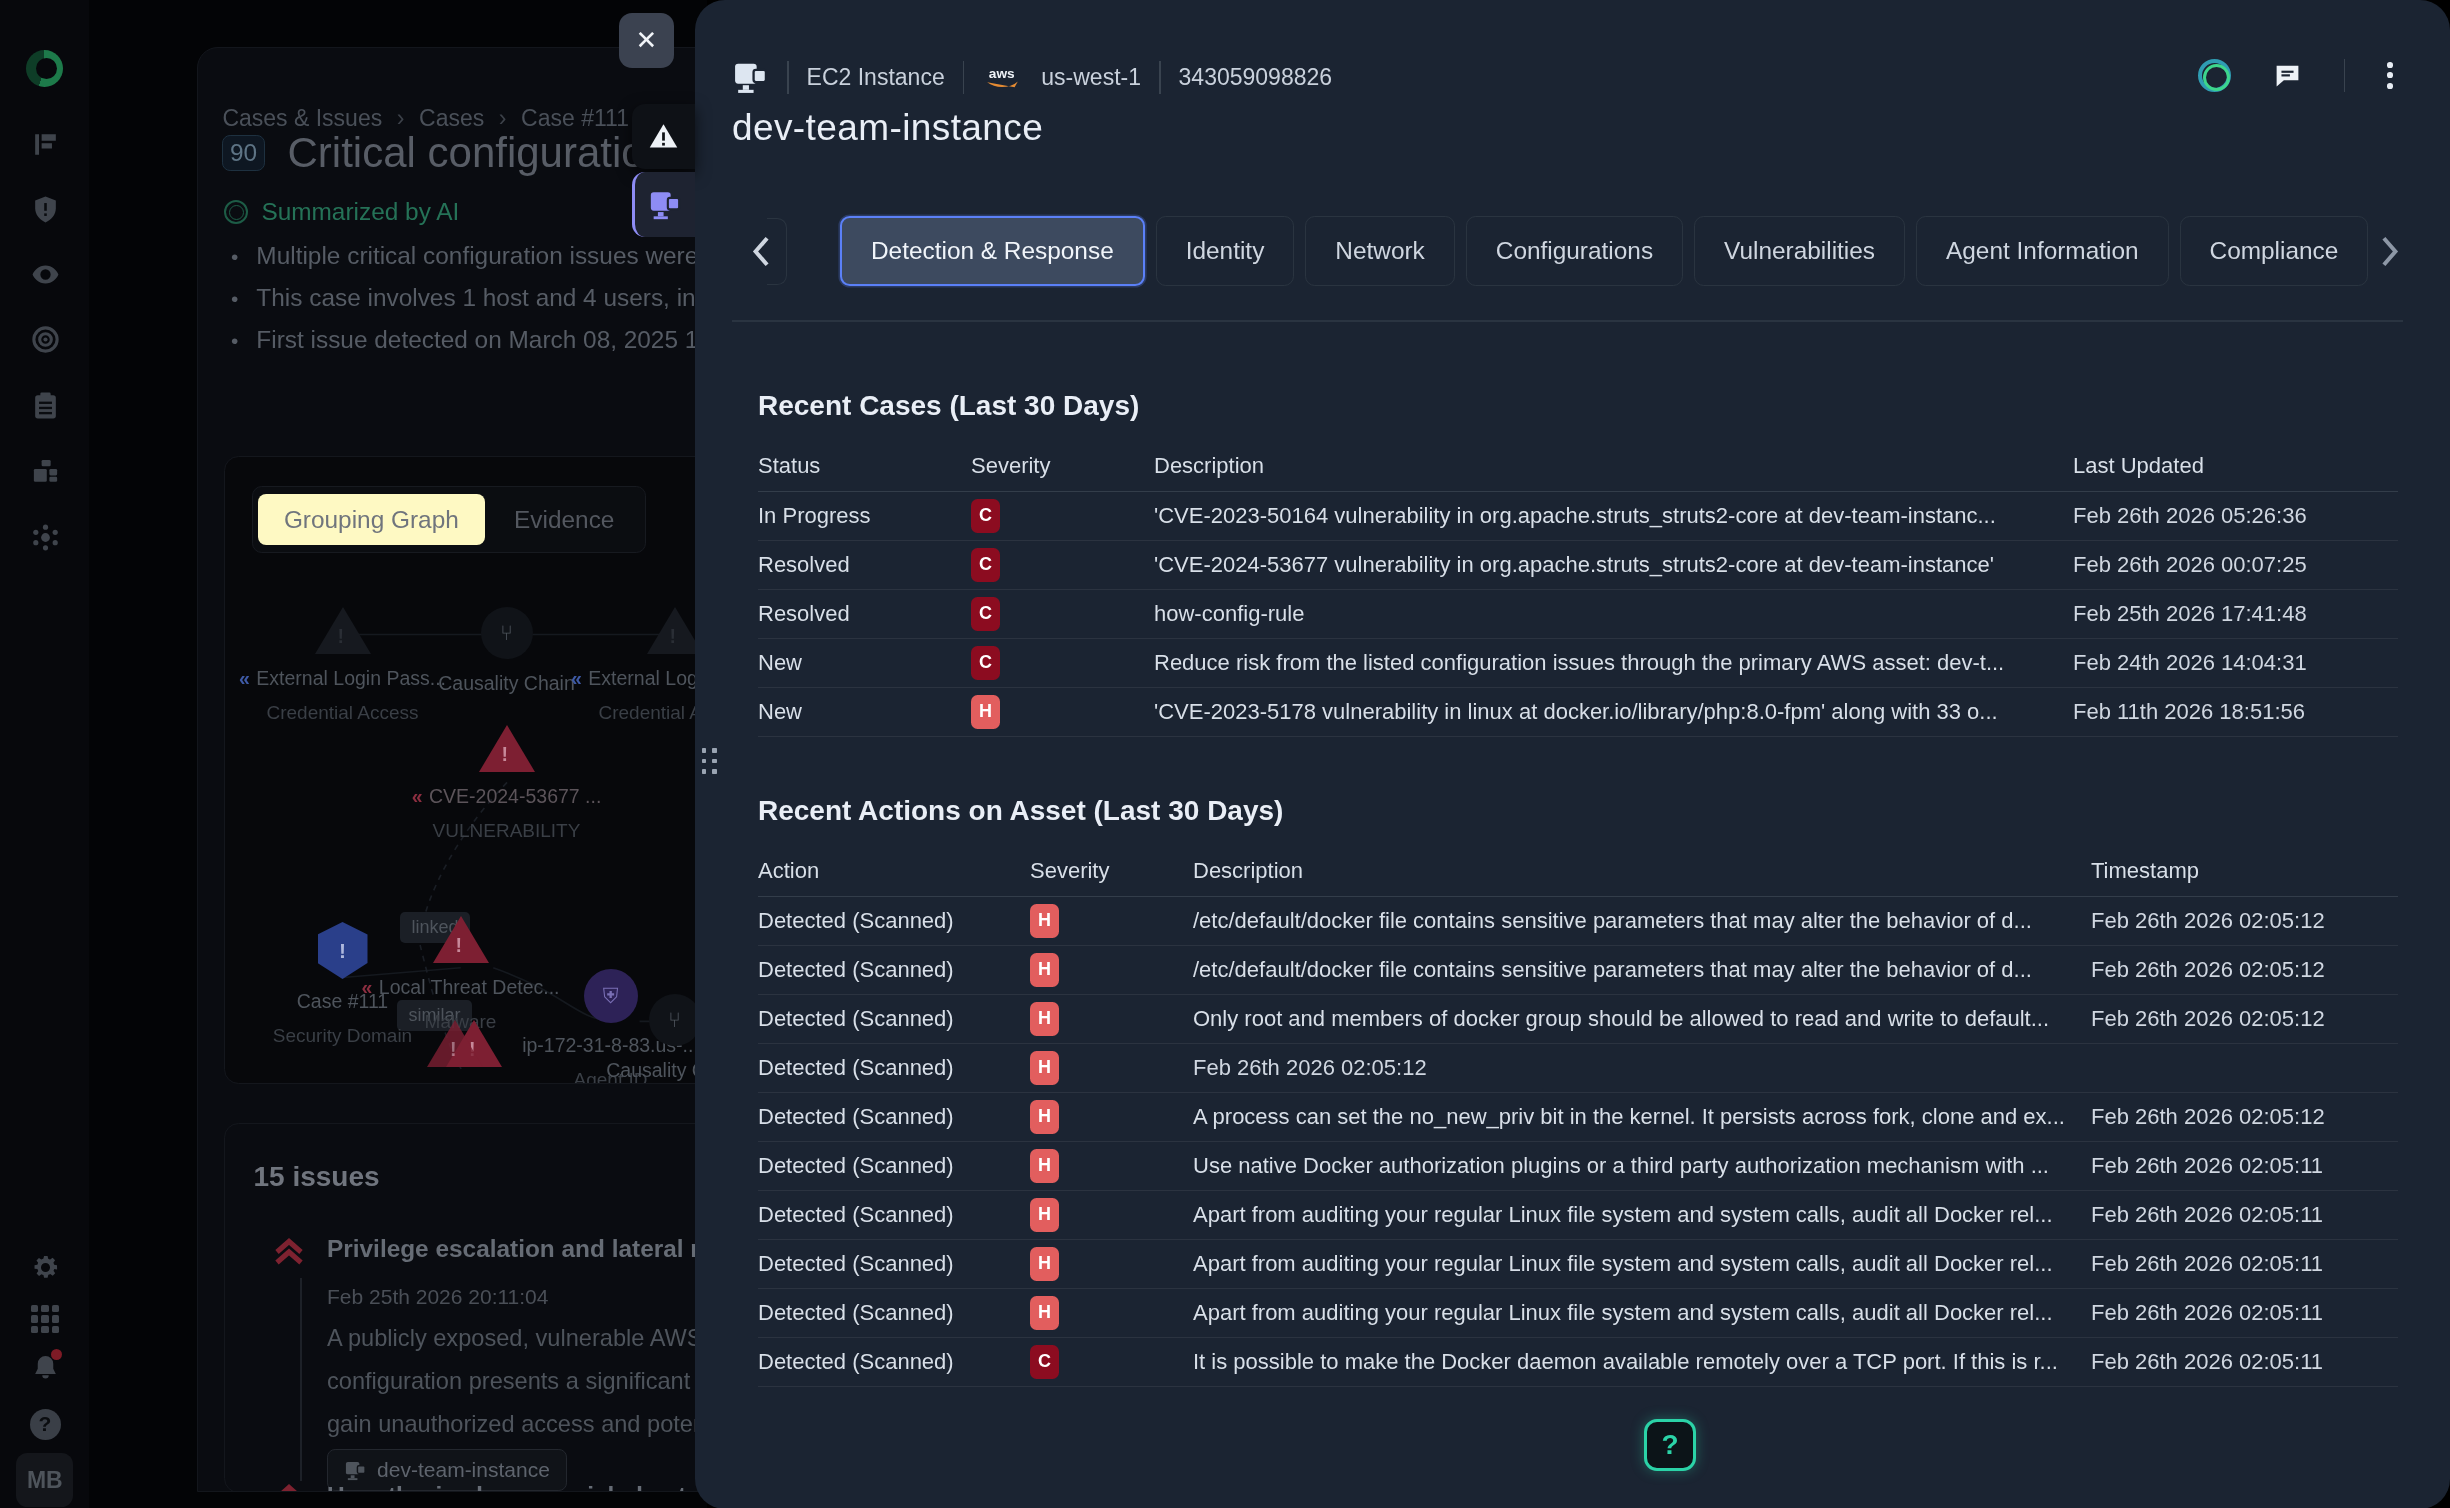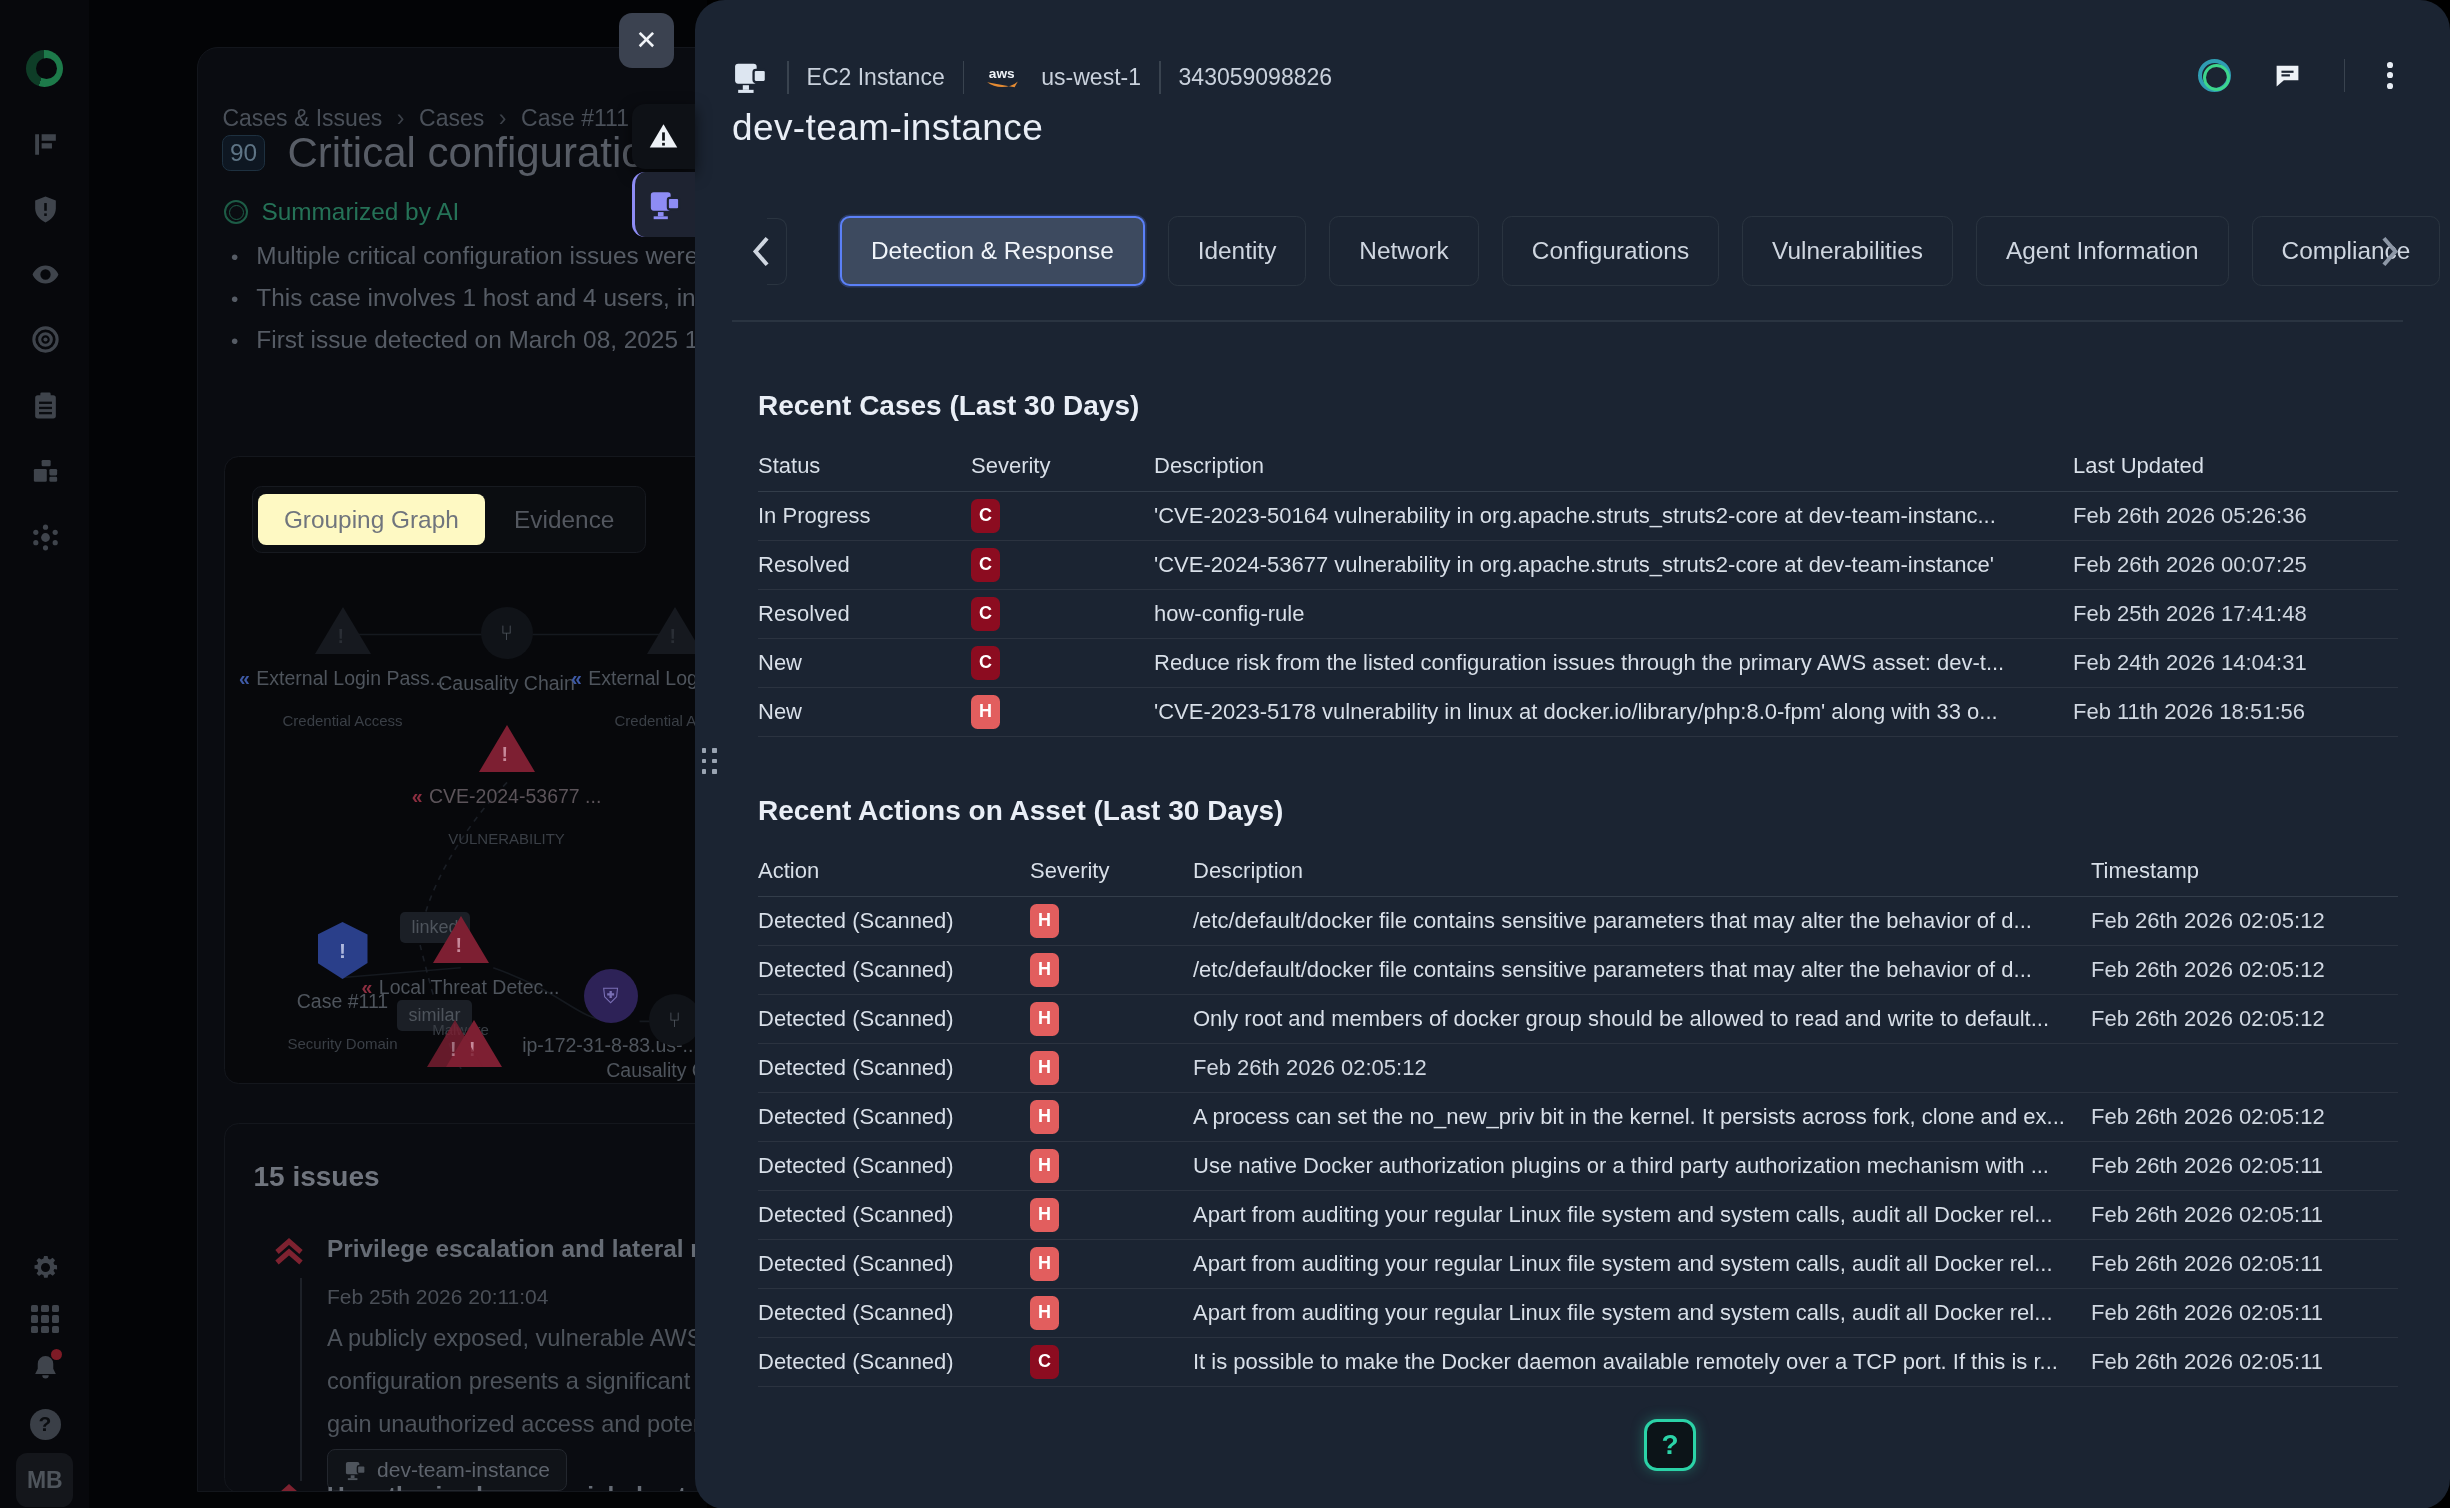"Detection & Response" .tabs { gap: 23px -> 11px }
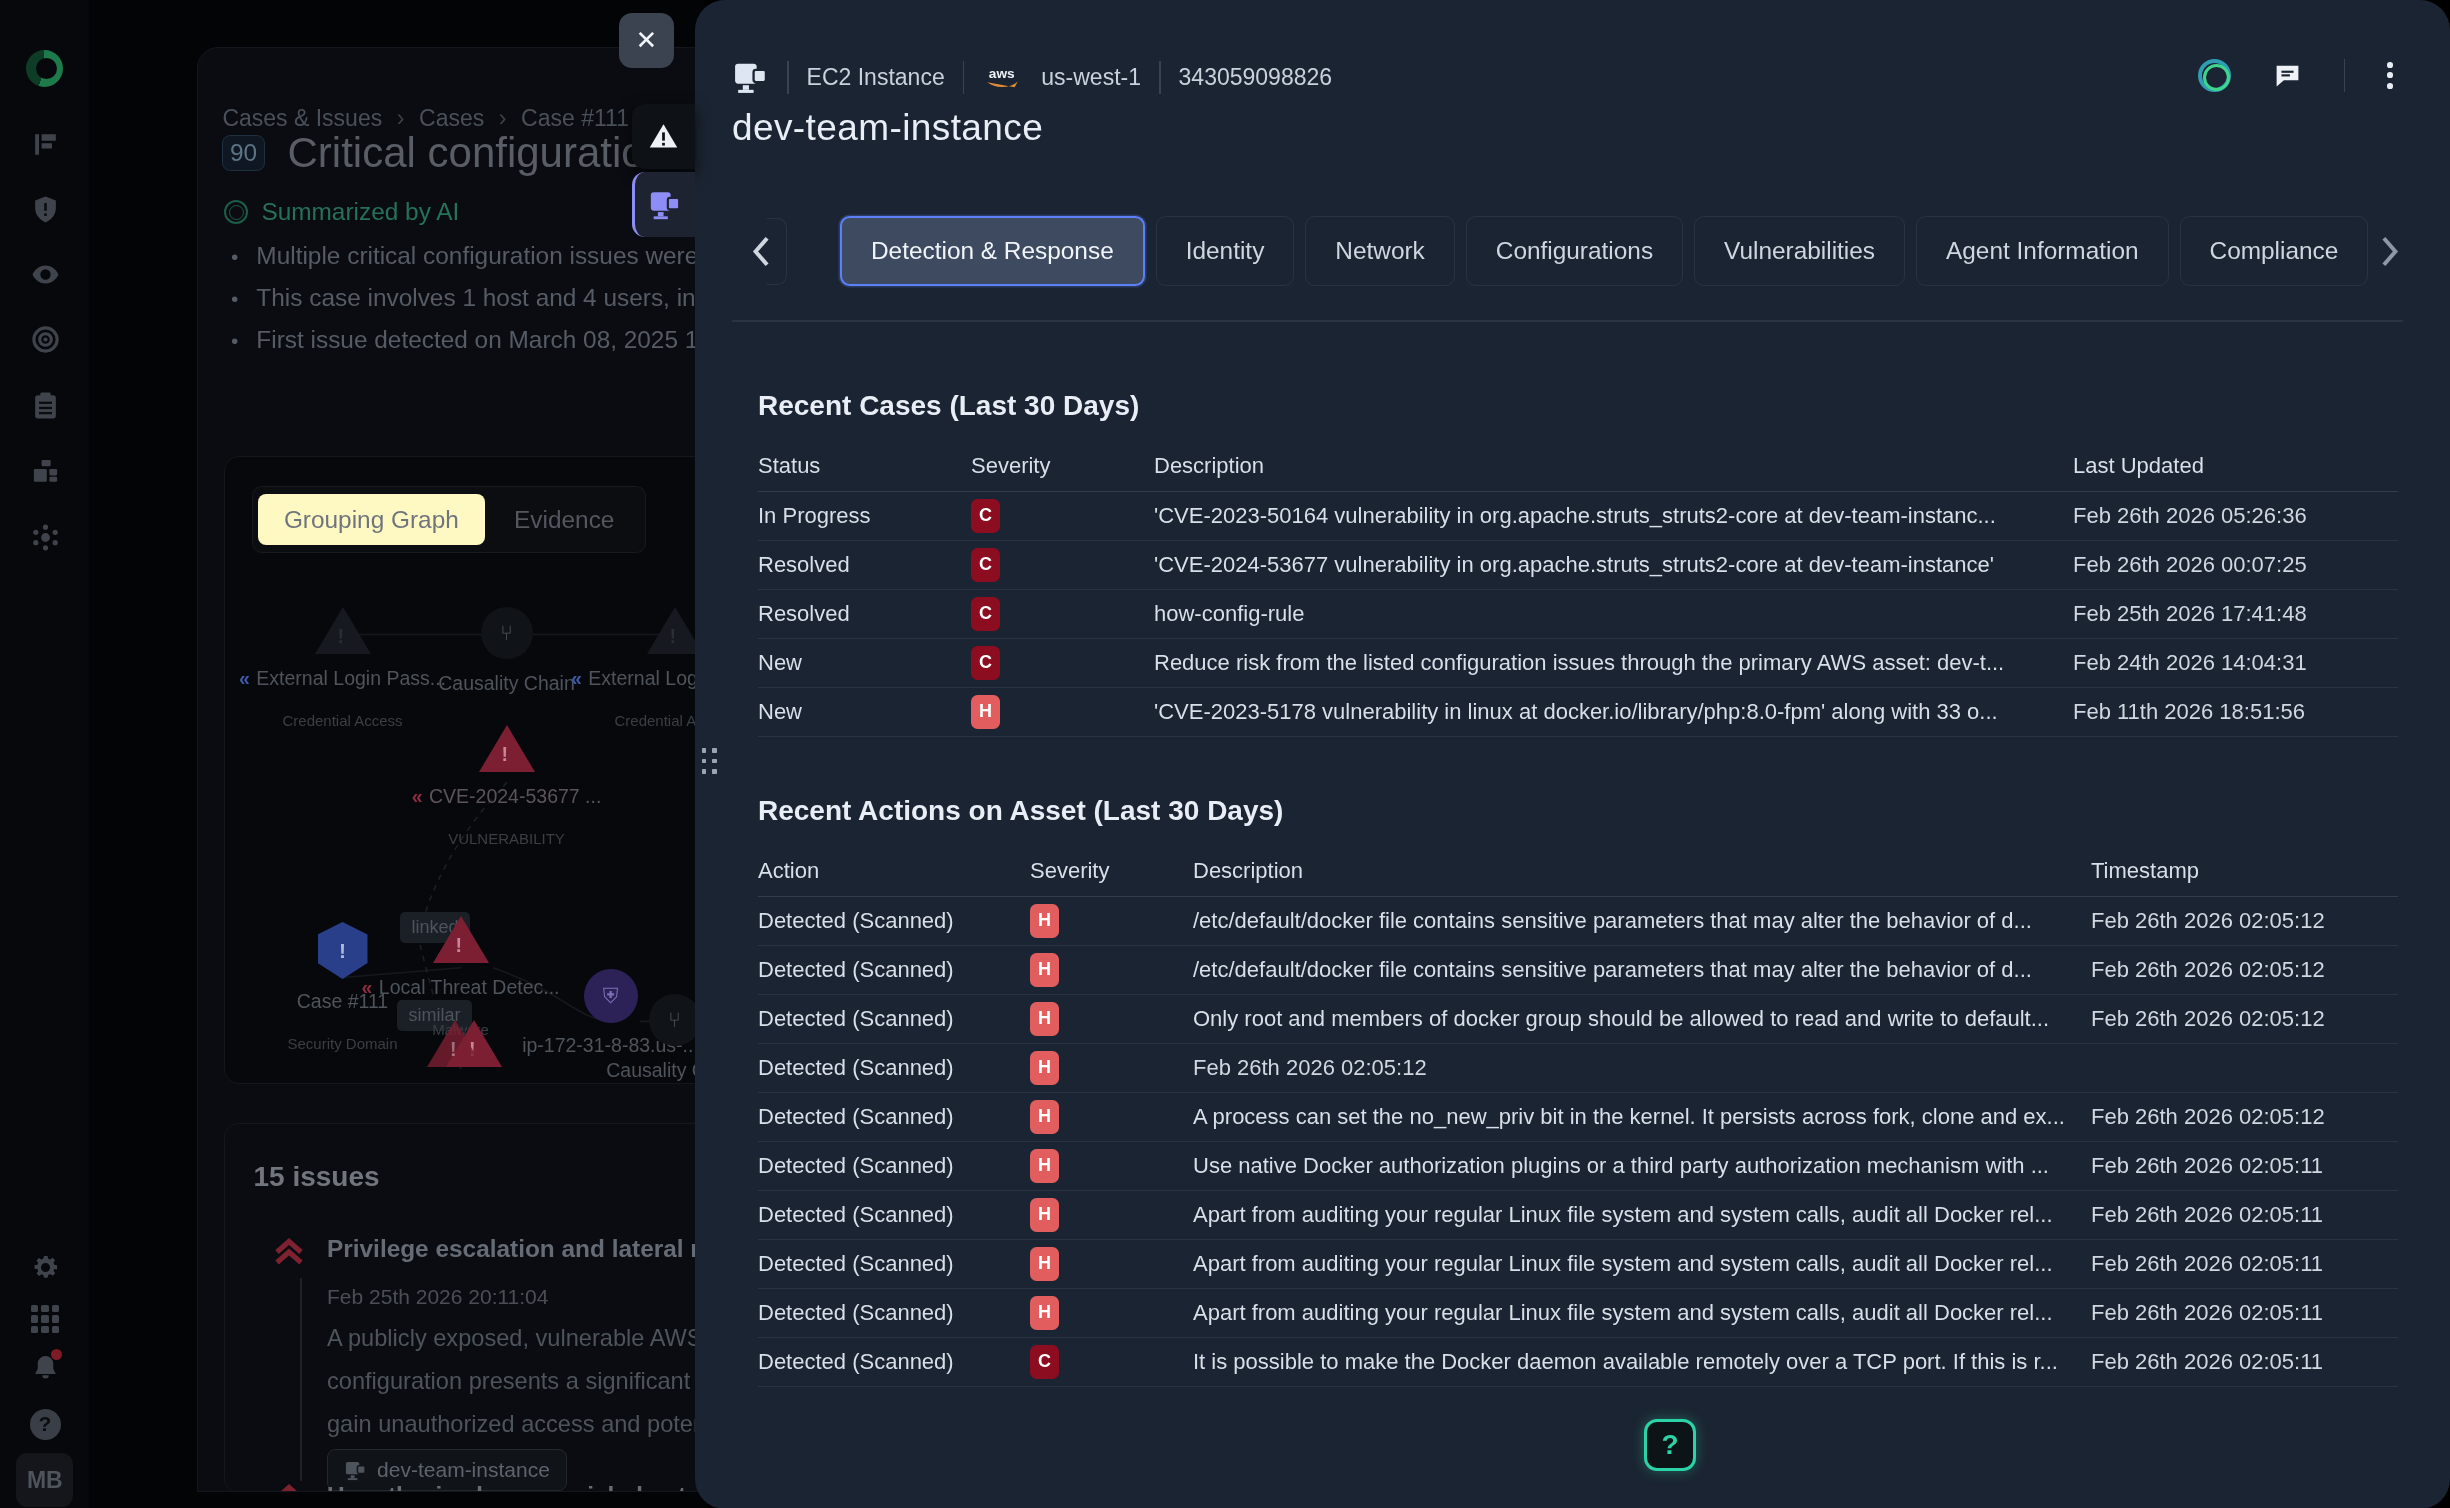"Credential Access" .gnode .sub { font-size: 15px -> 19px; margin-top: 22px -> 12px }
